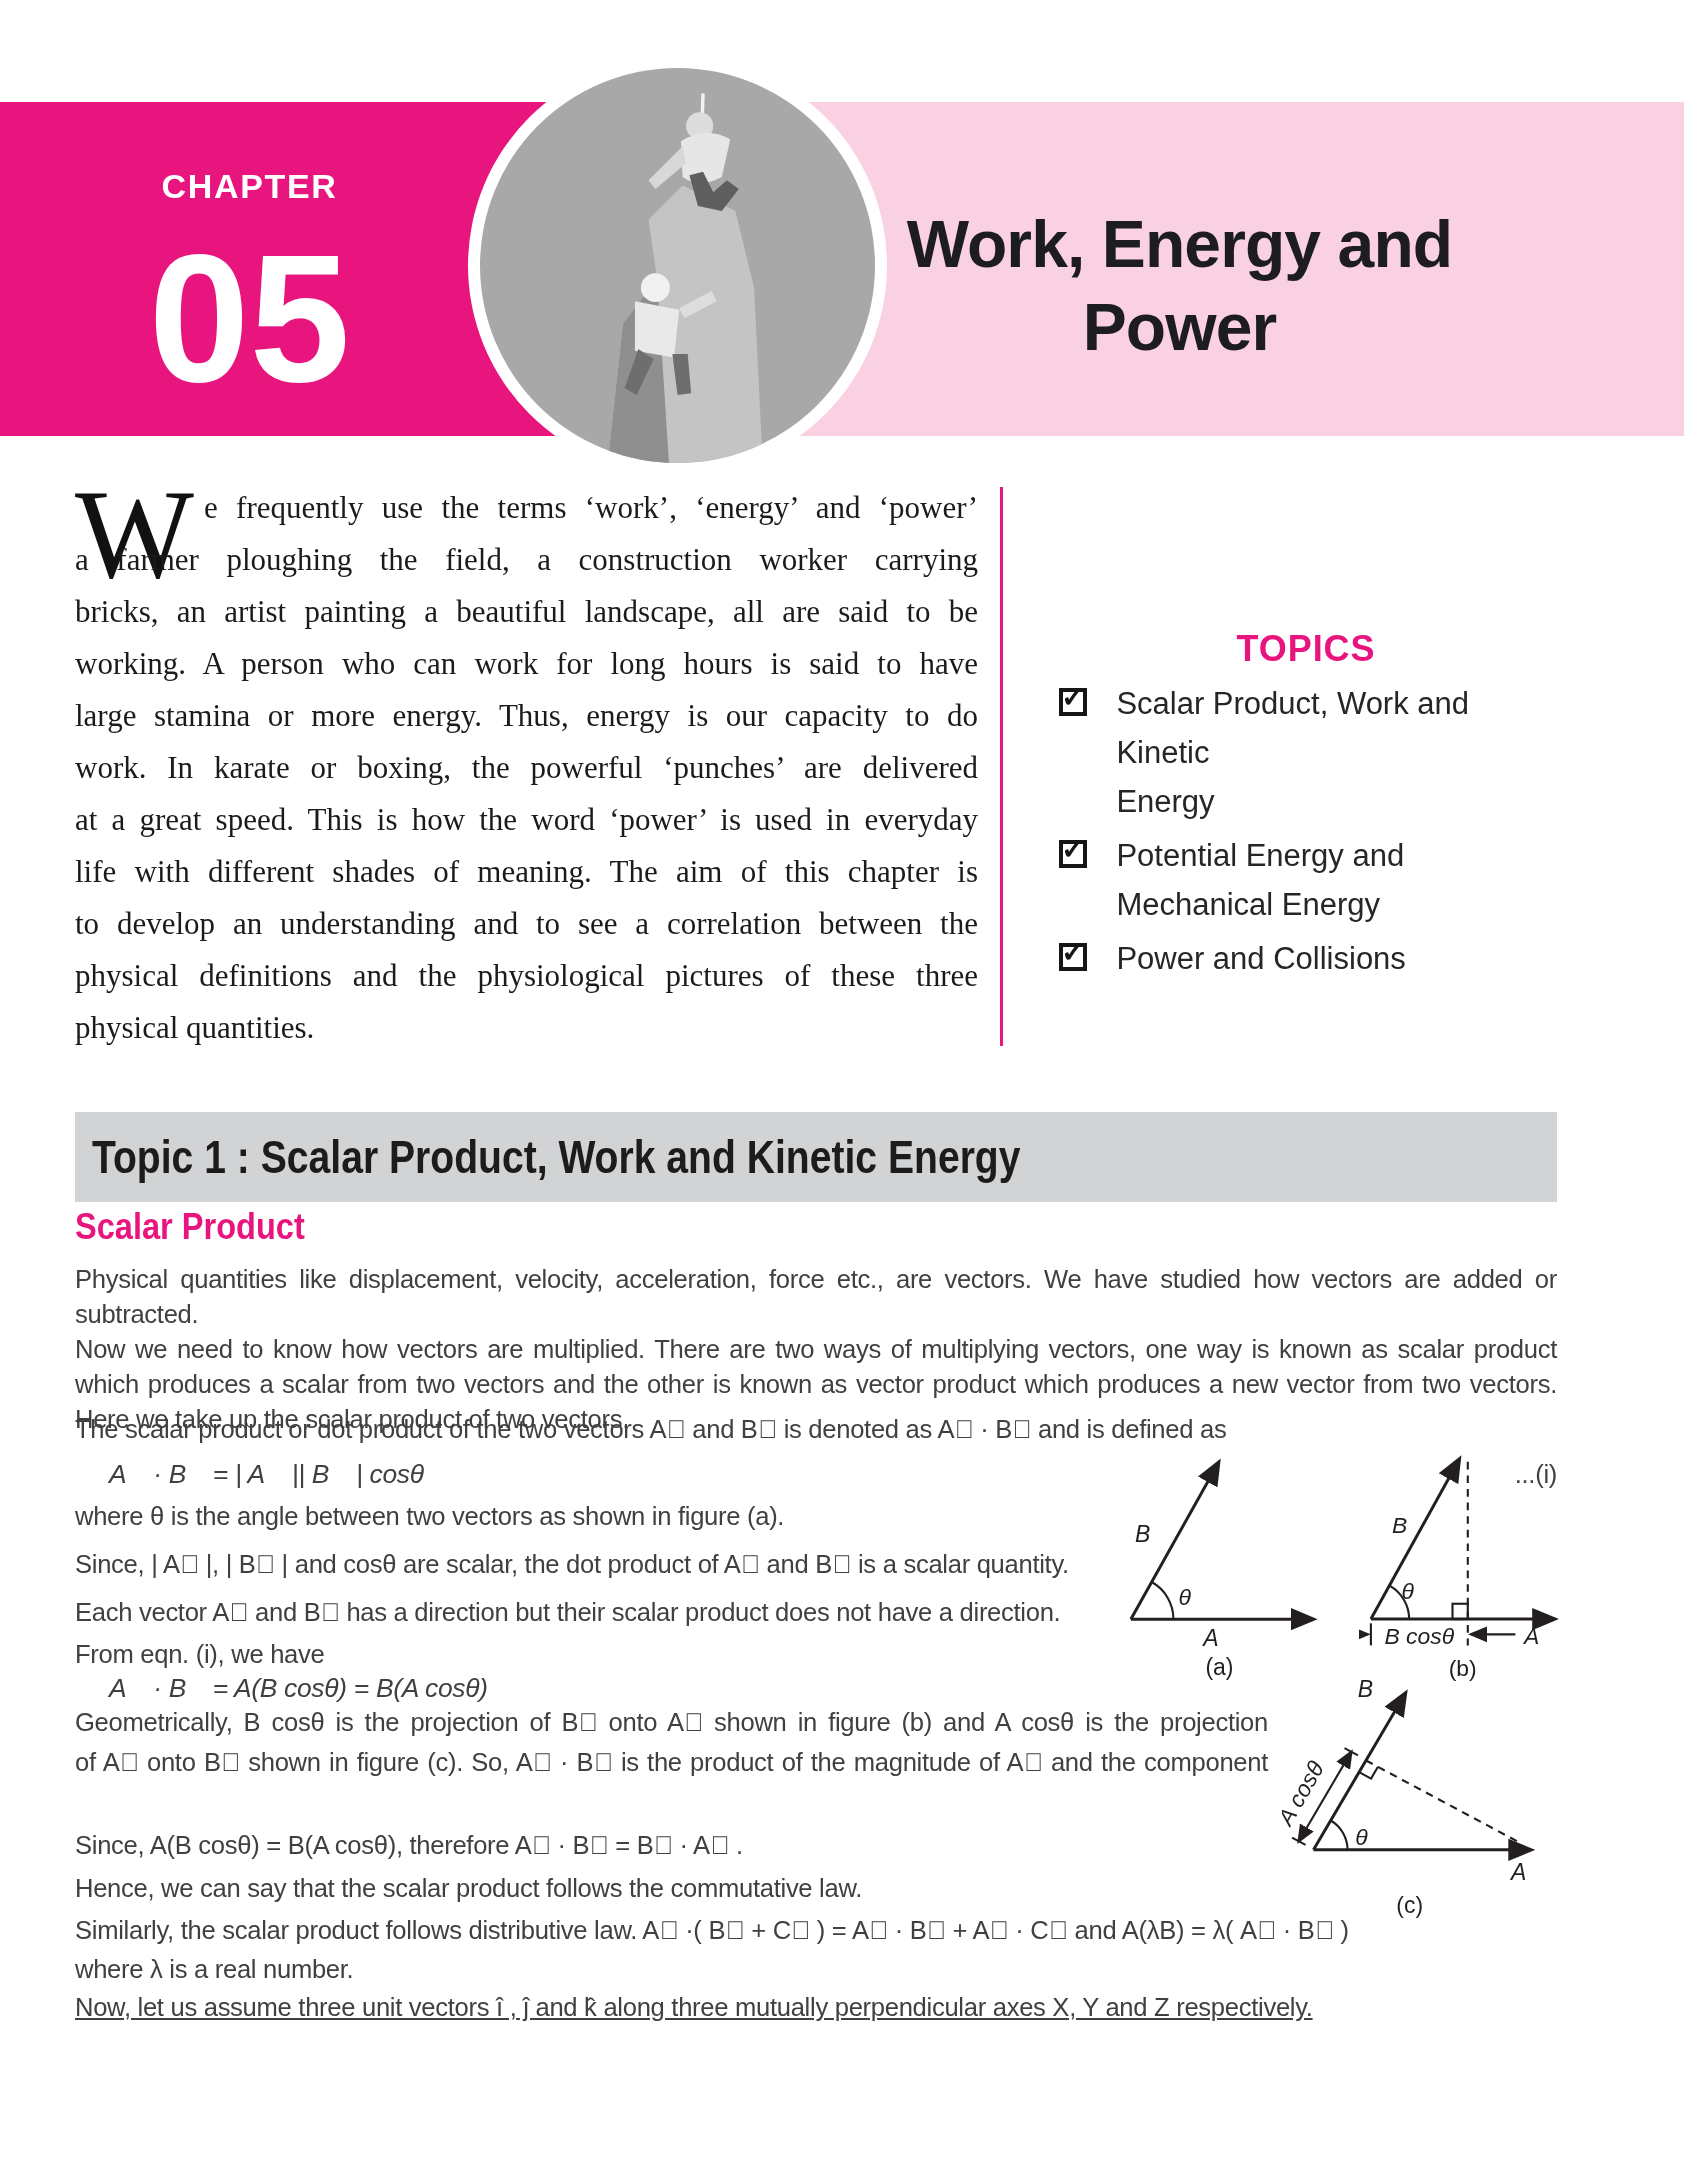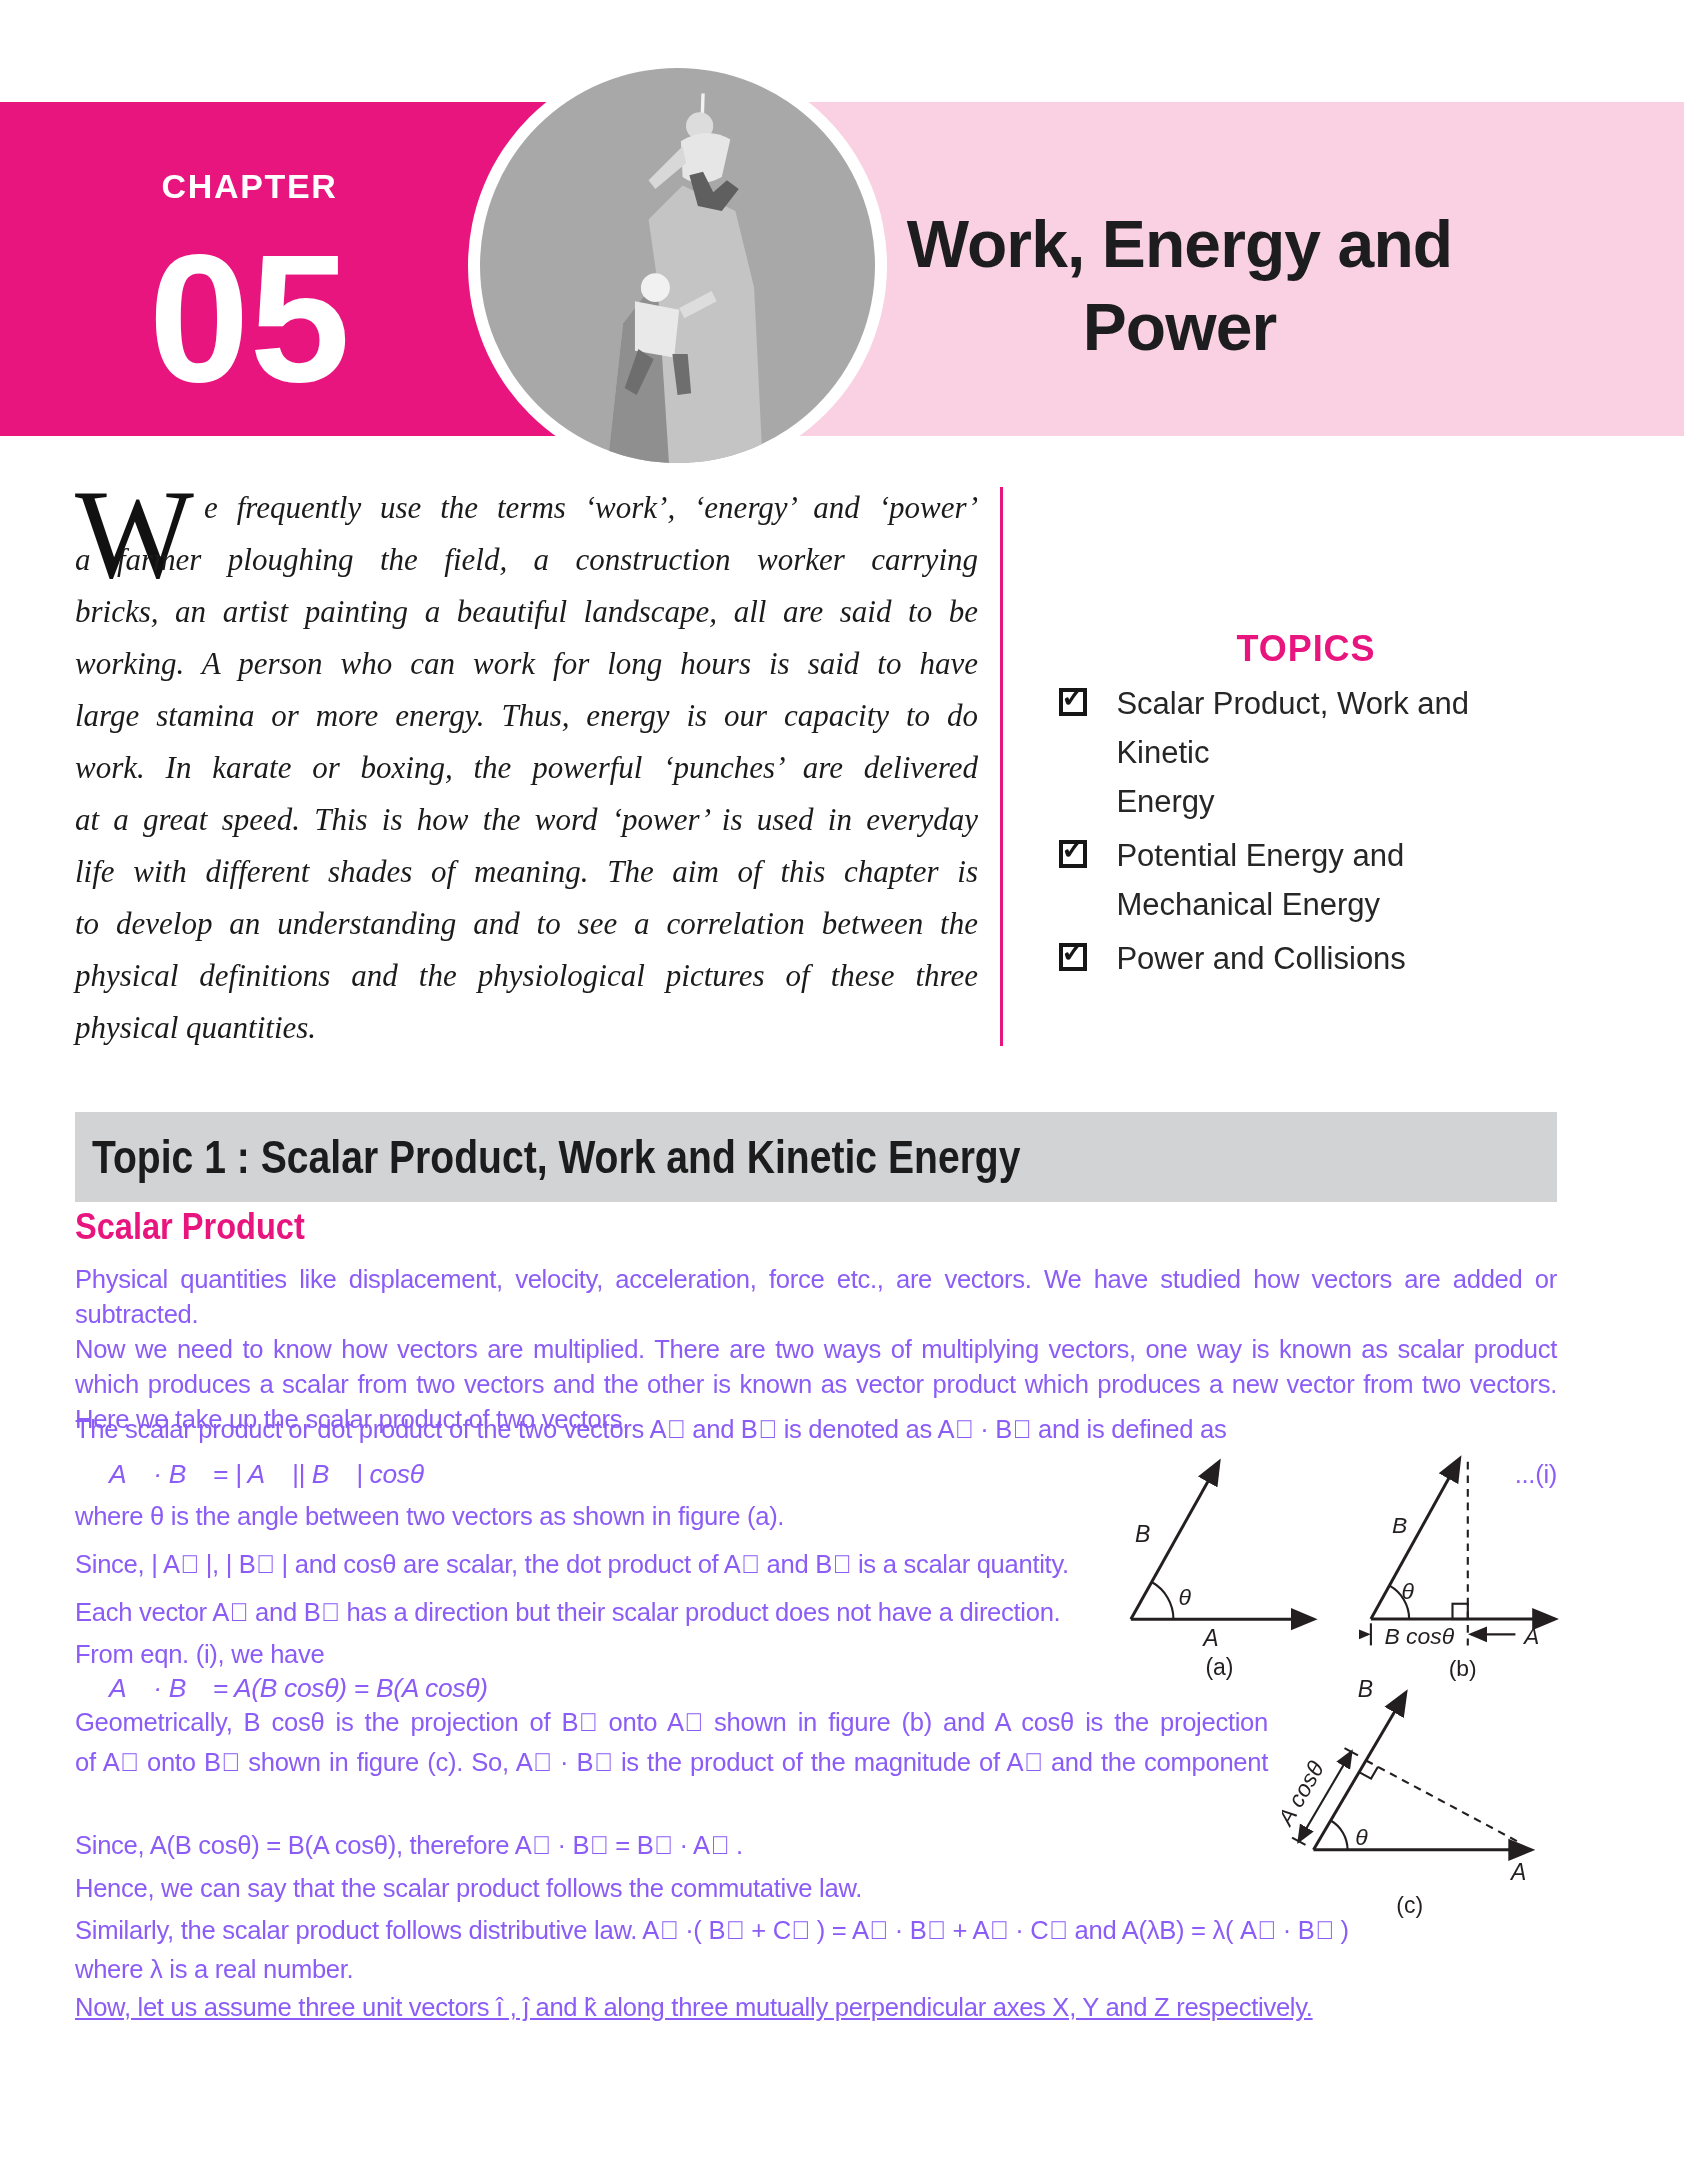"e frequently use the terms" .intro .iline { font-style: italic -> none }
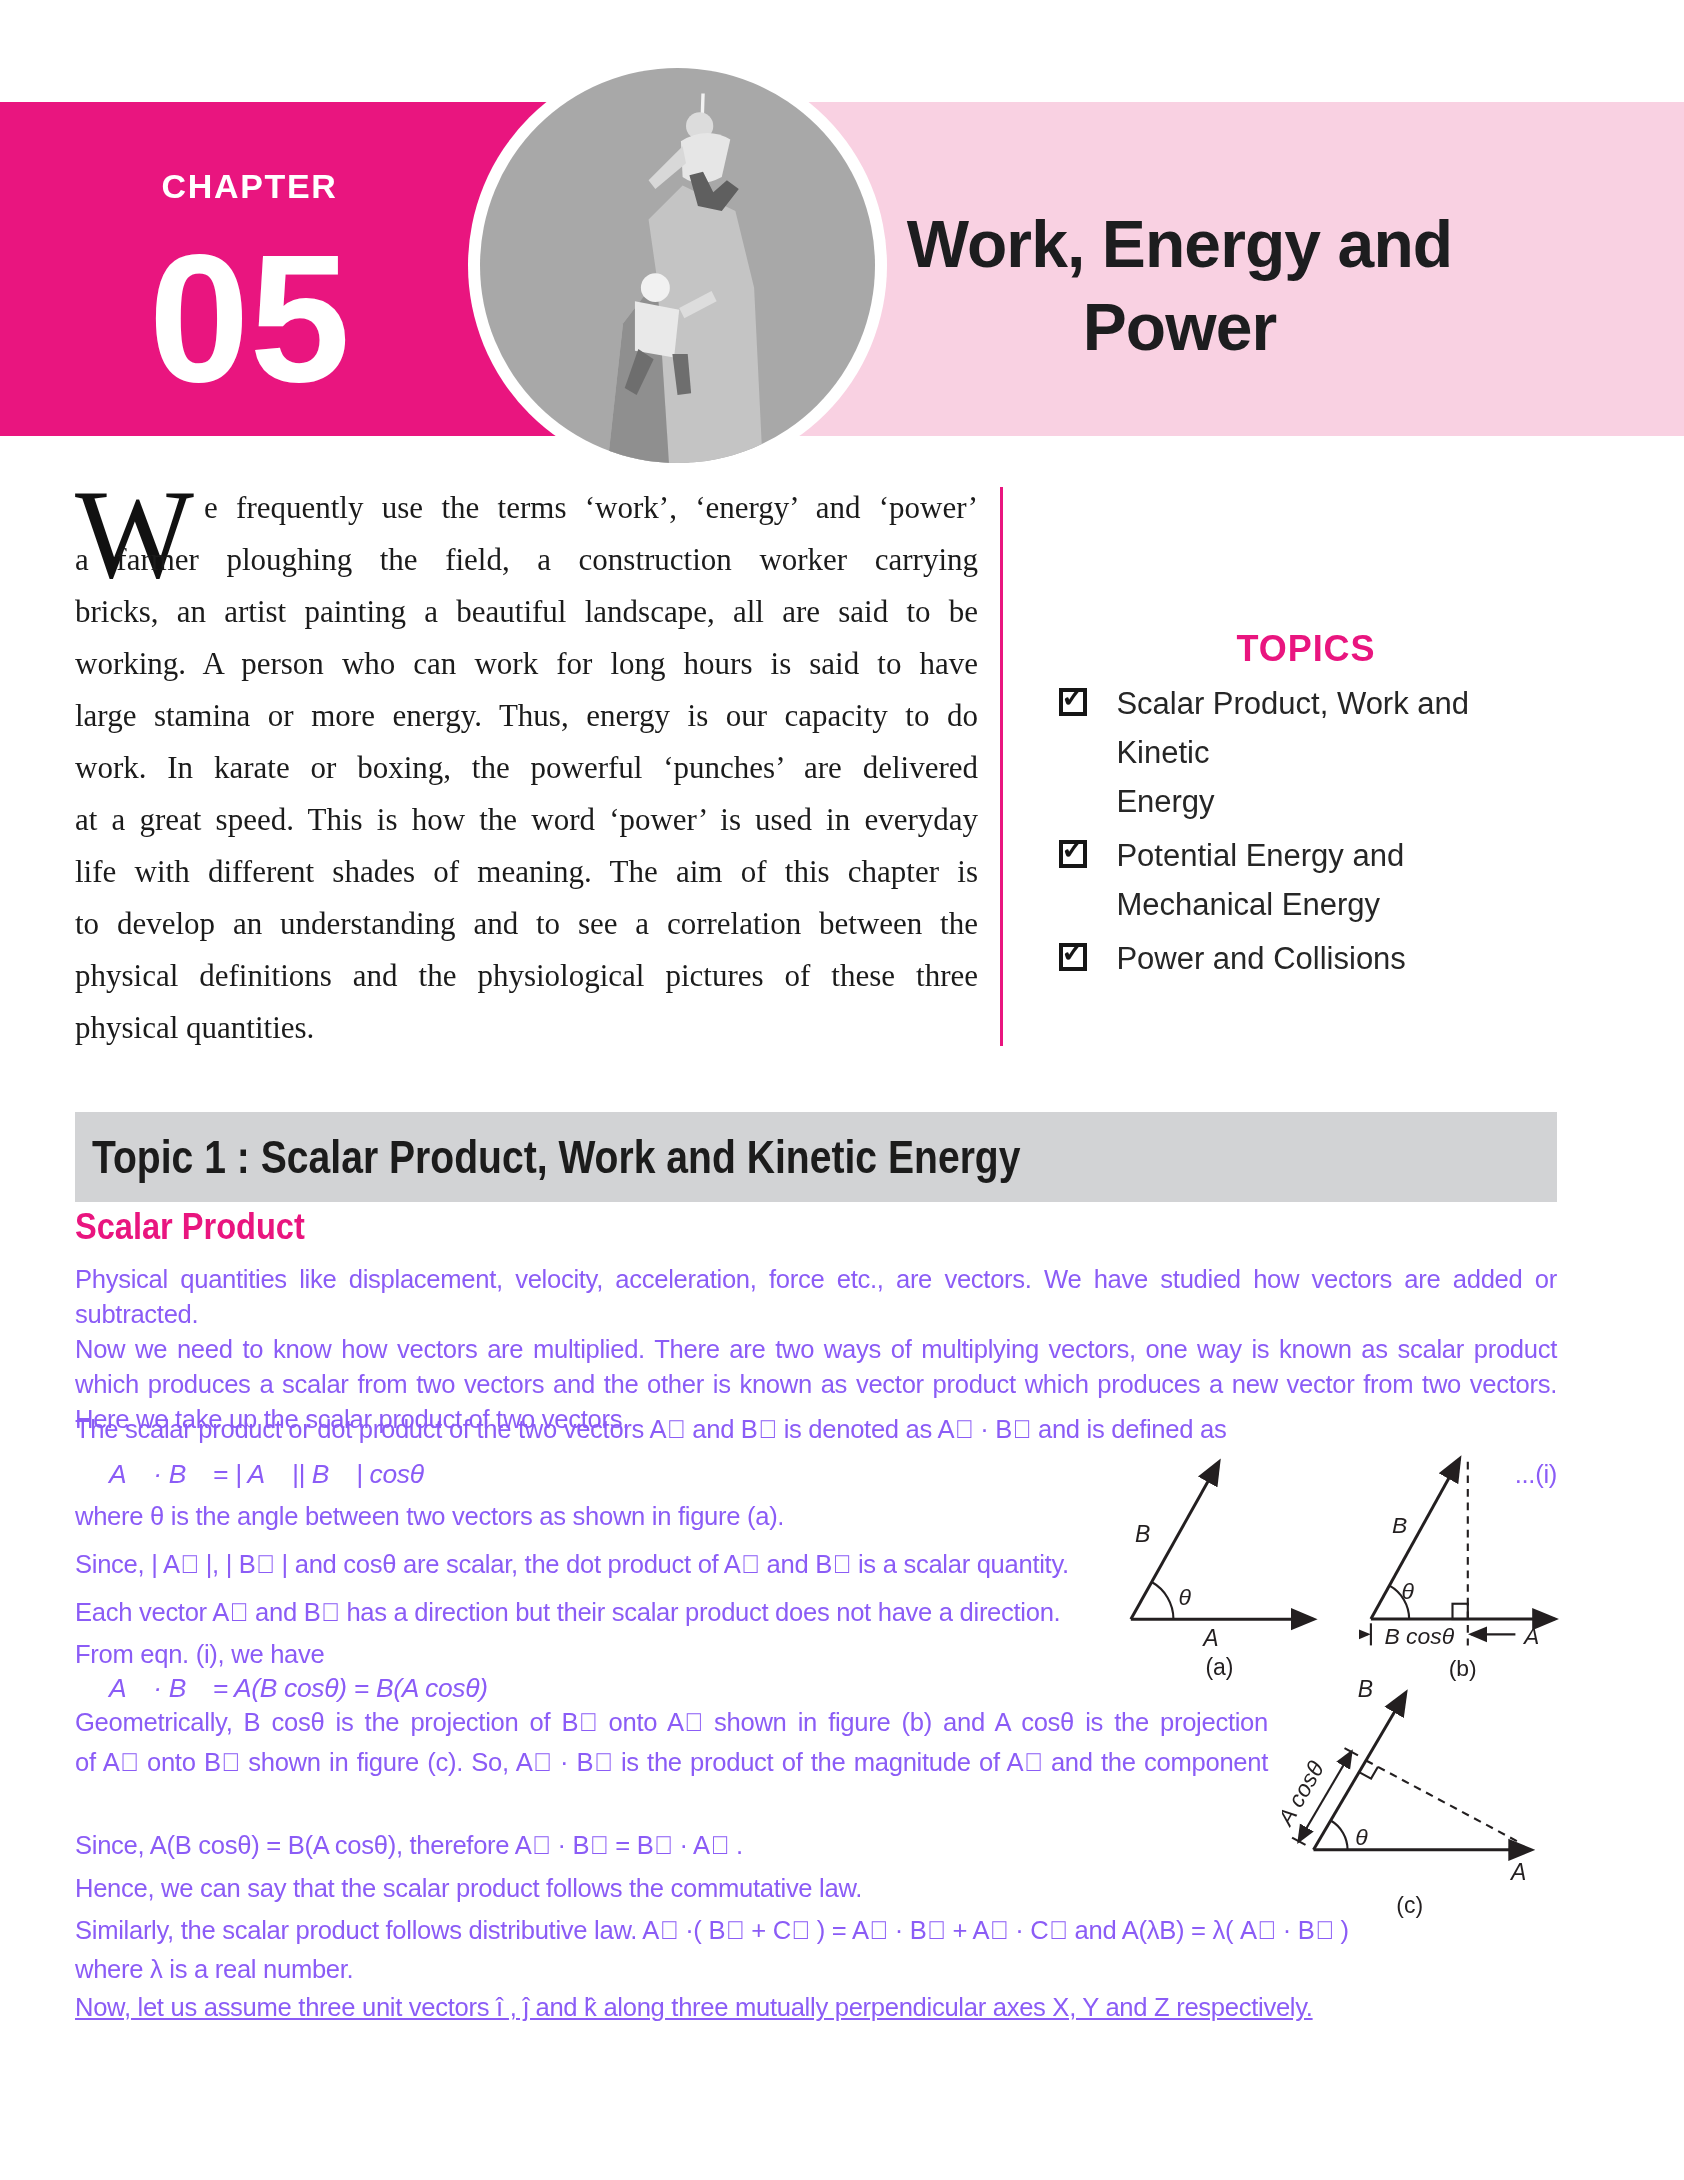"Physical quantities like displacement," .body-text { color: #8b5cf6 -> #404040 }
